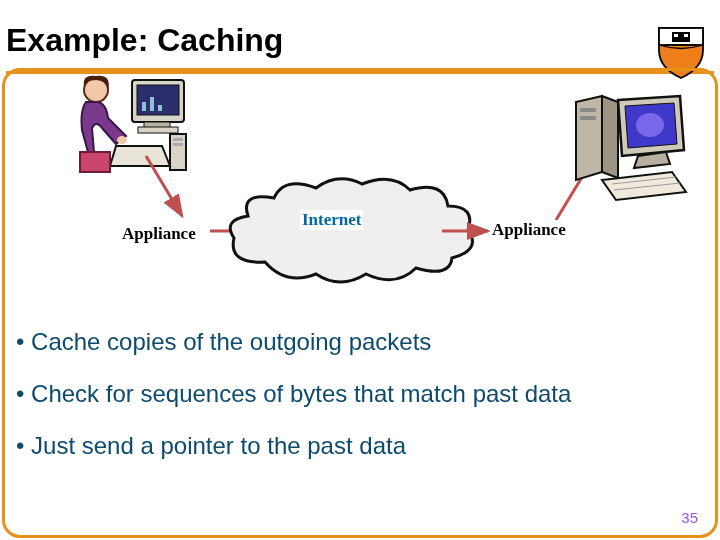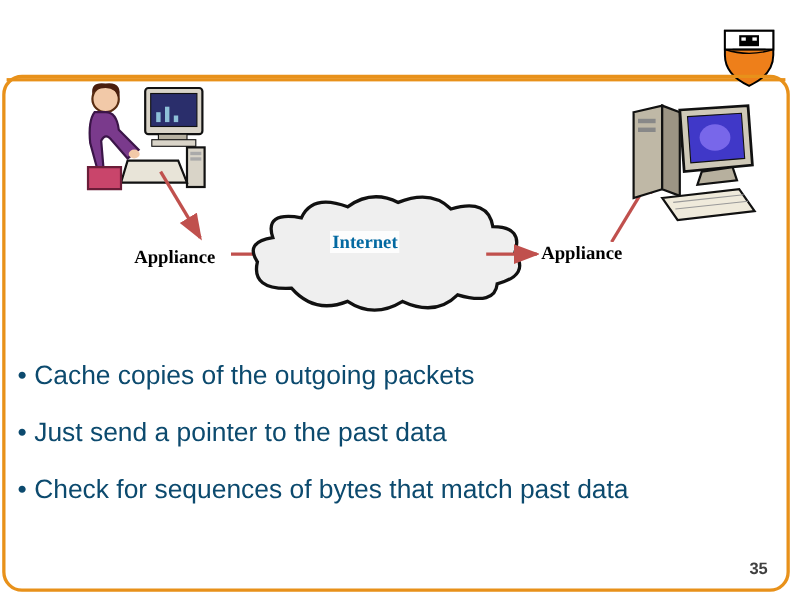"Example: Caching" span.title-text { html: none -> <span>Example: Caching</span> }
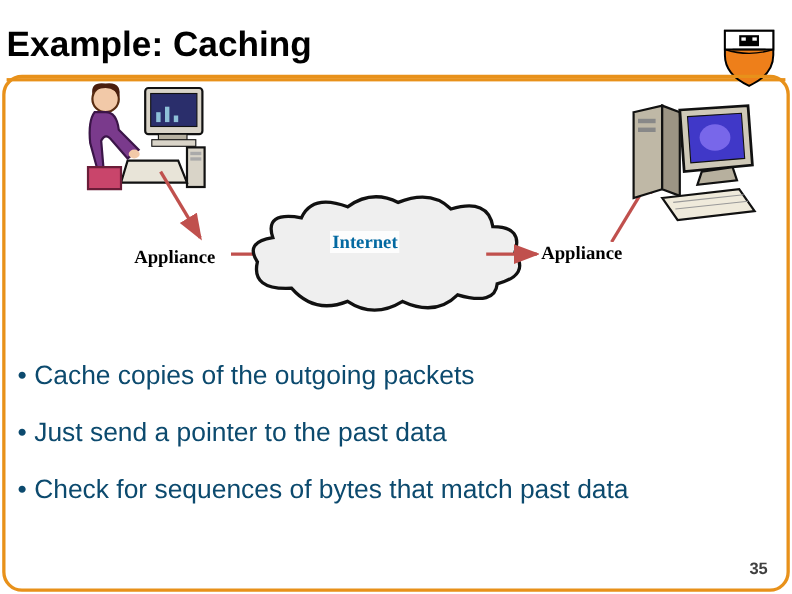"• Just send a pointer" li { order: before "• Check for sequences of" -> after "• Check for sequences of" }
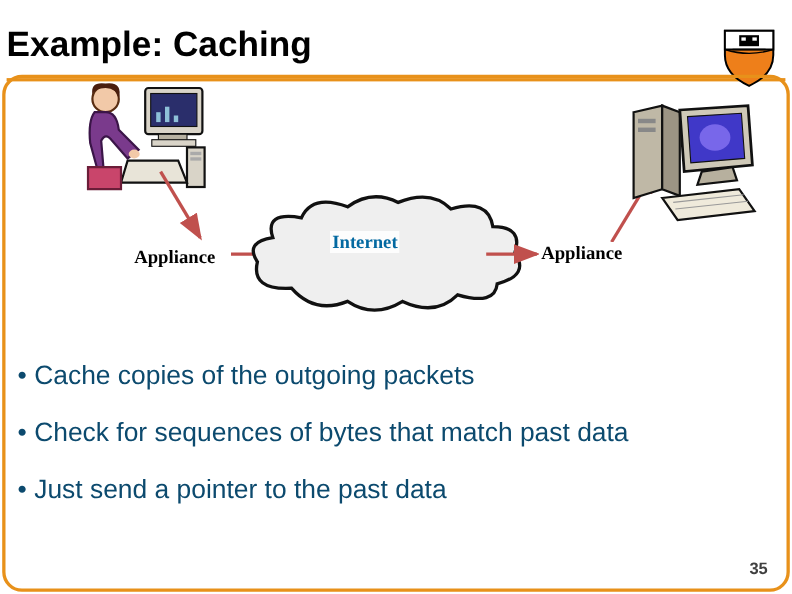"35" .page-num { color: #404040 -> #8b5cf6; font-weight: bold -> none }
